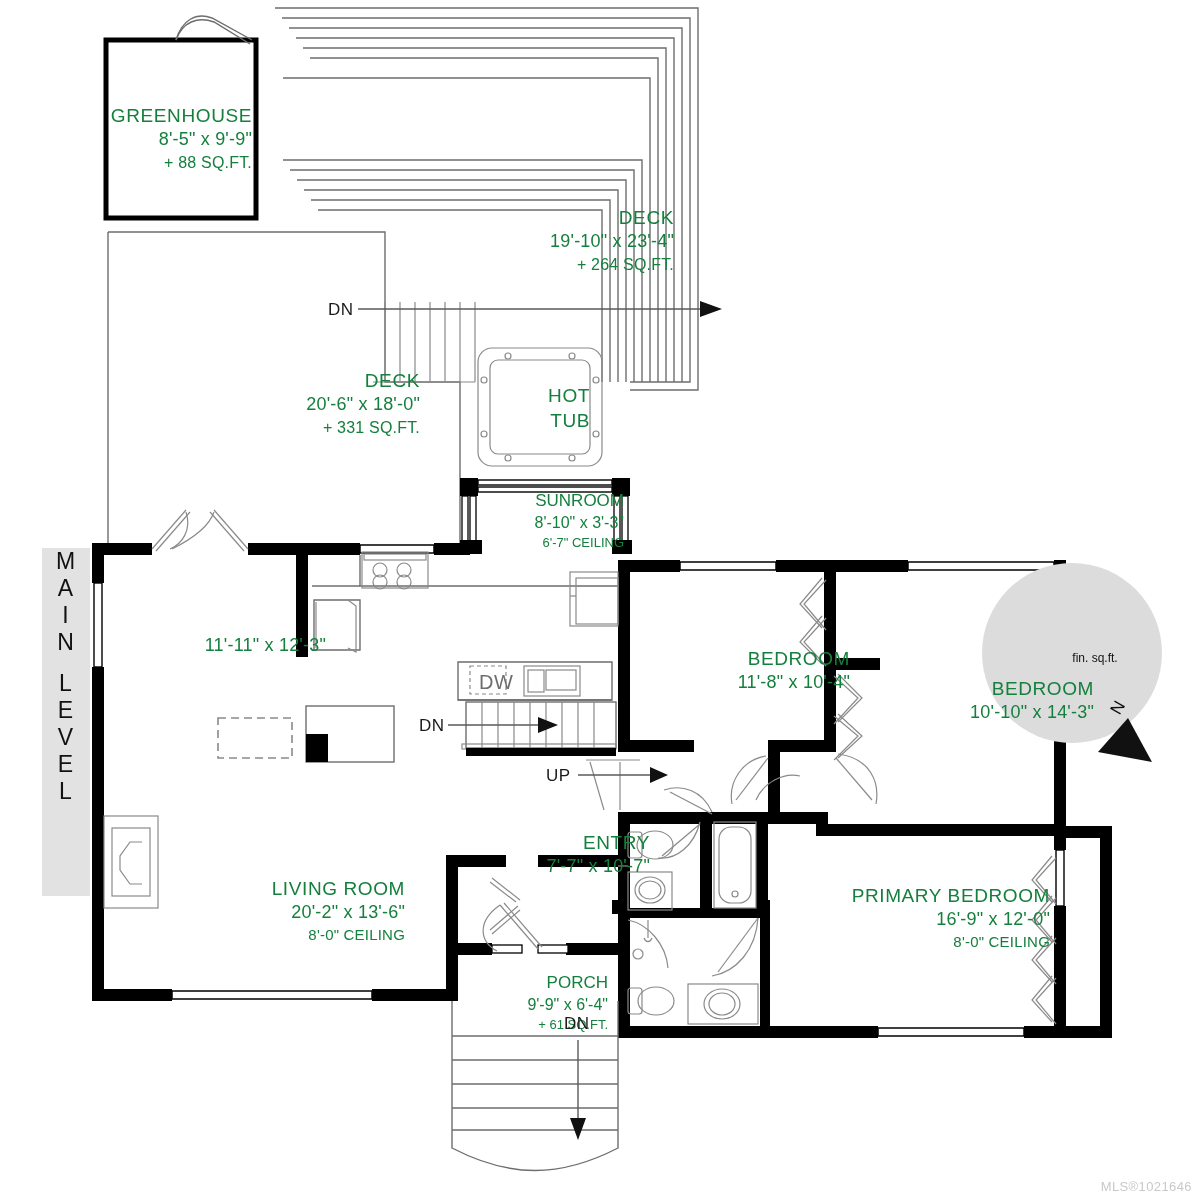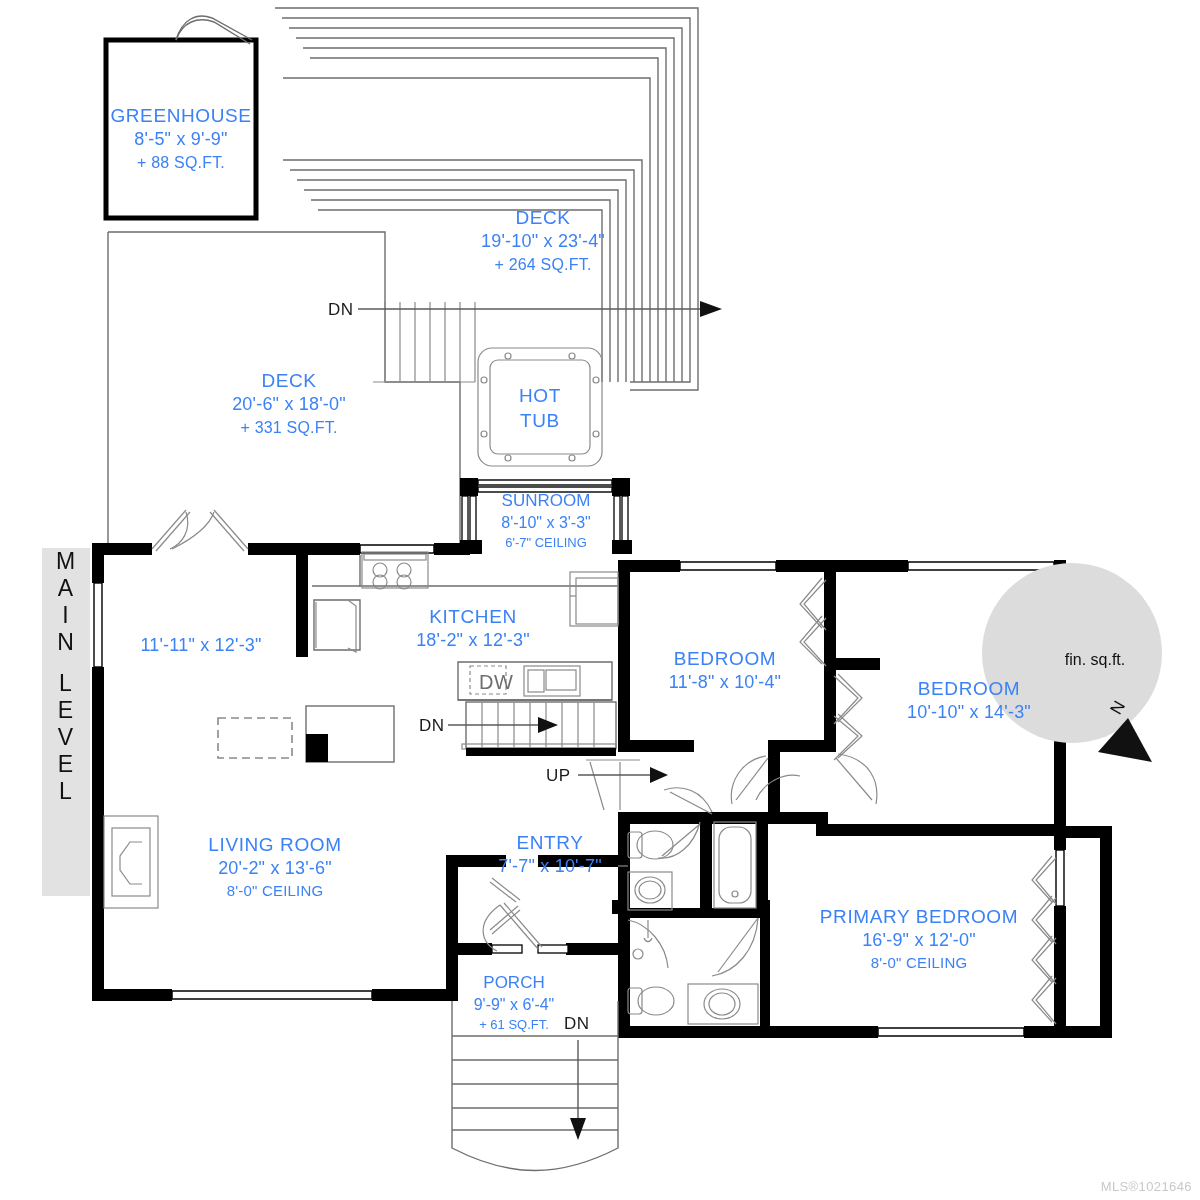"GREENHOUSE" .lbl { color: #3b82f6 -> #15803d; text-align: center -> right }
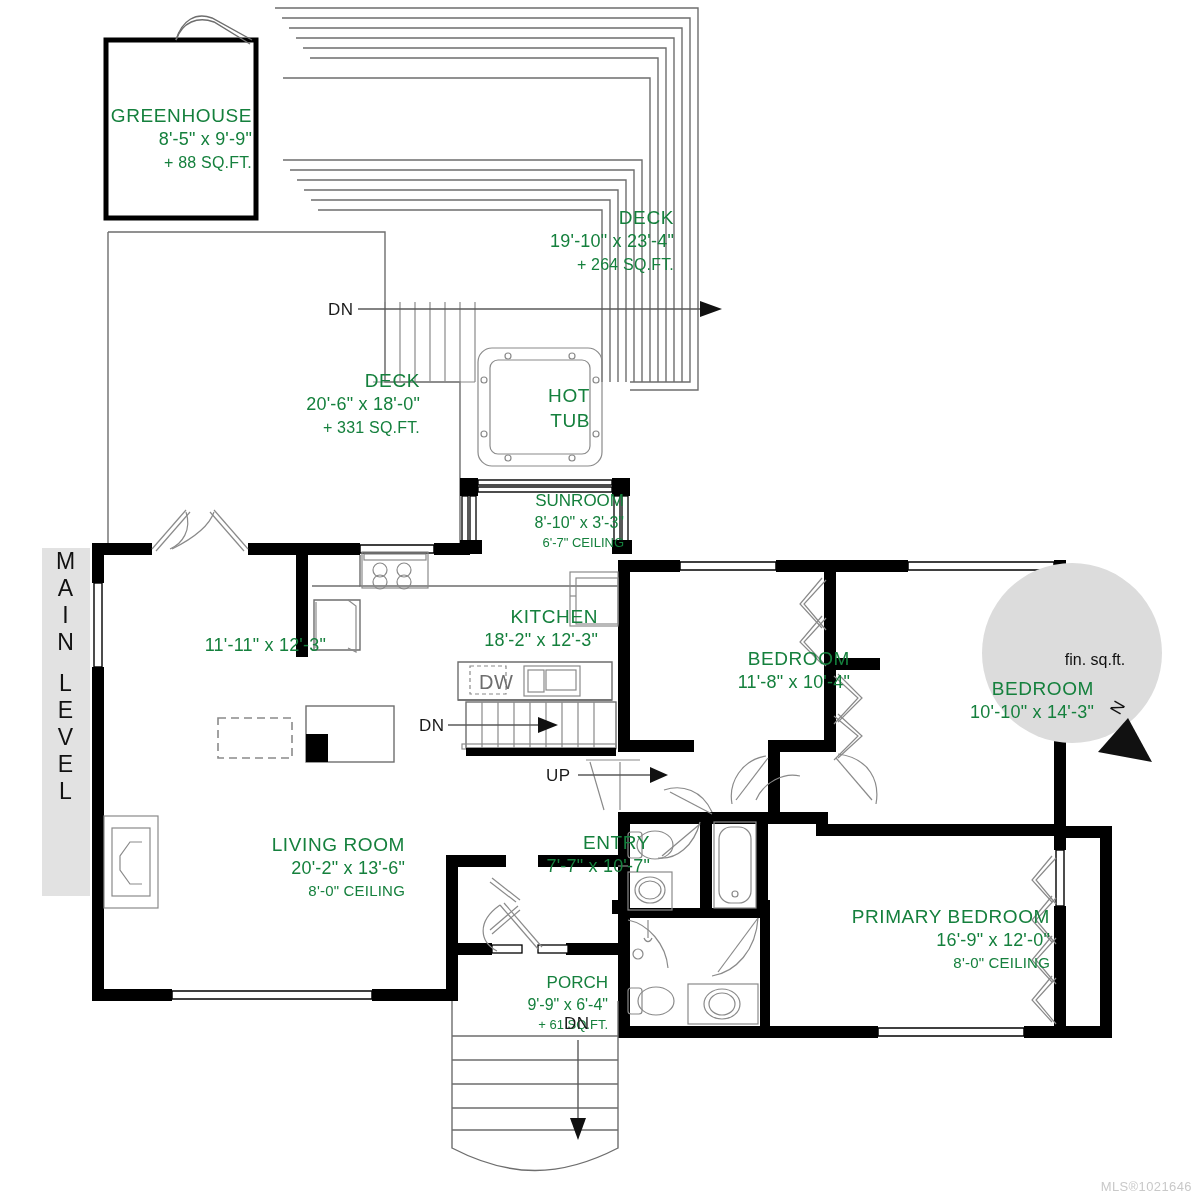"KITCHEN" div.lbl { html: <div> <div>KITCHEN</div> <div>18'-2" x 12'-3"</div> </div> -> none }
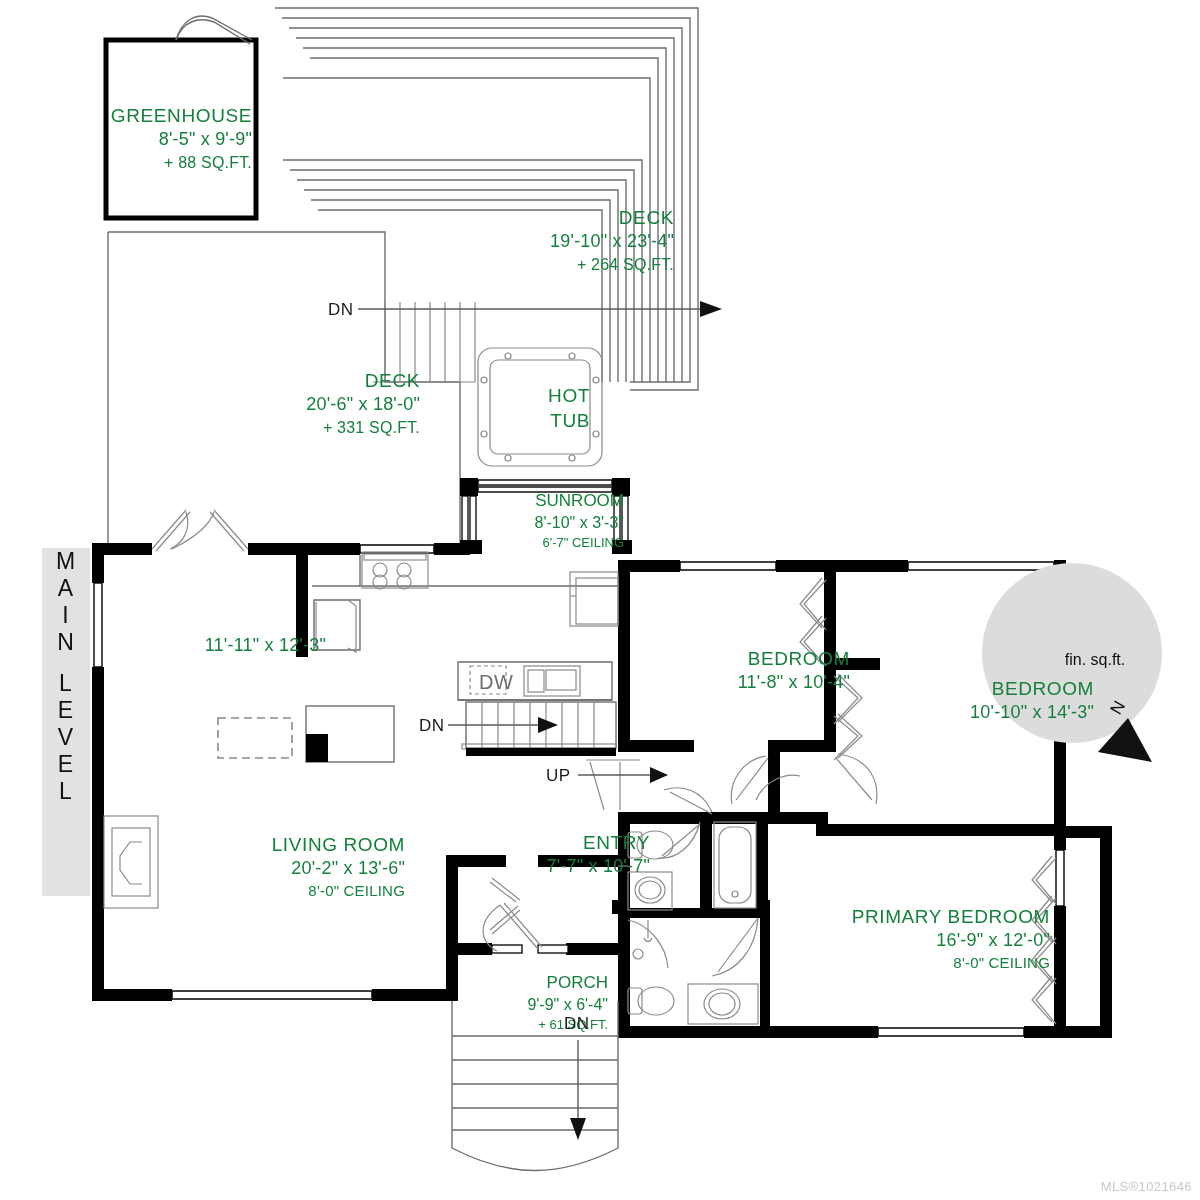"fin. sq.ft." .sq-badge .n2 { font-size: 16px -> 12px }
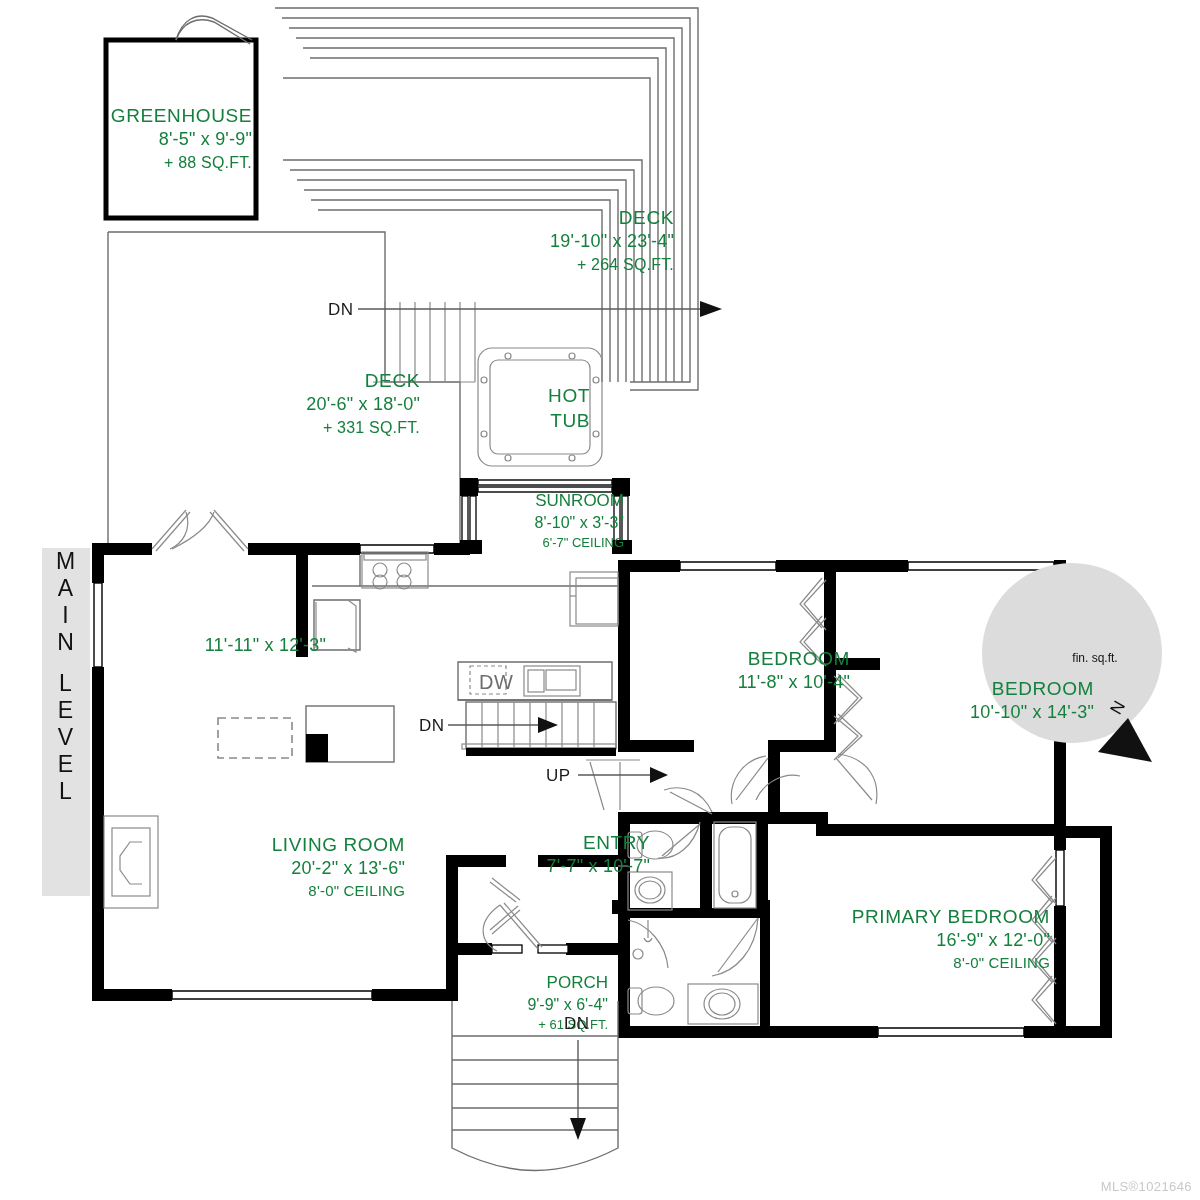"LIVING ROOM" div.lbl { top: 832px -> 876px }
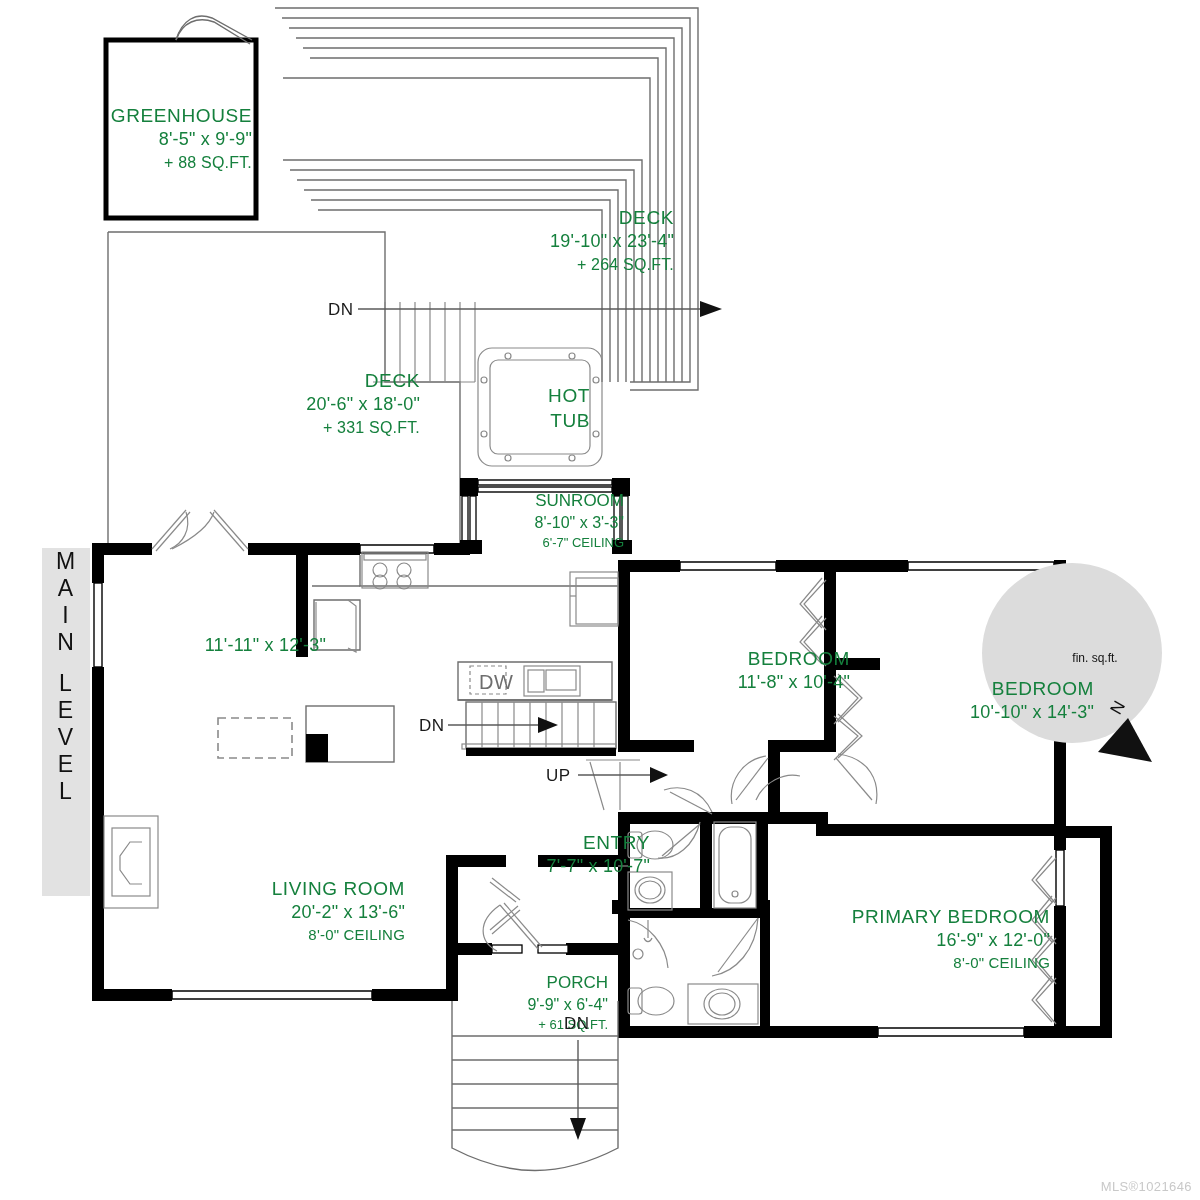"PRIMARY BEDROOM" div.lbl { top: 904px -> 883px }
